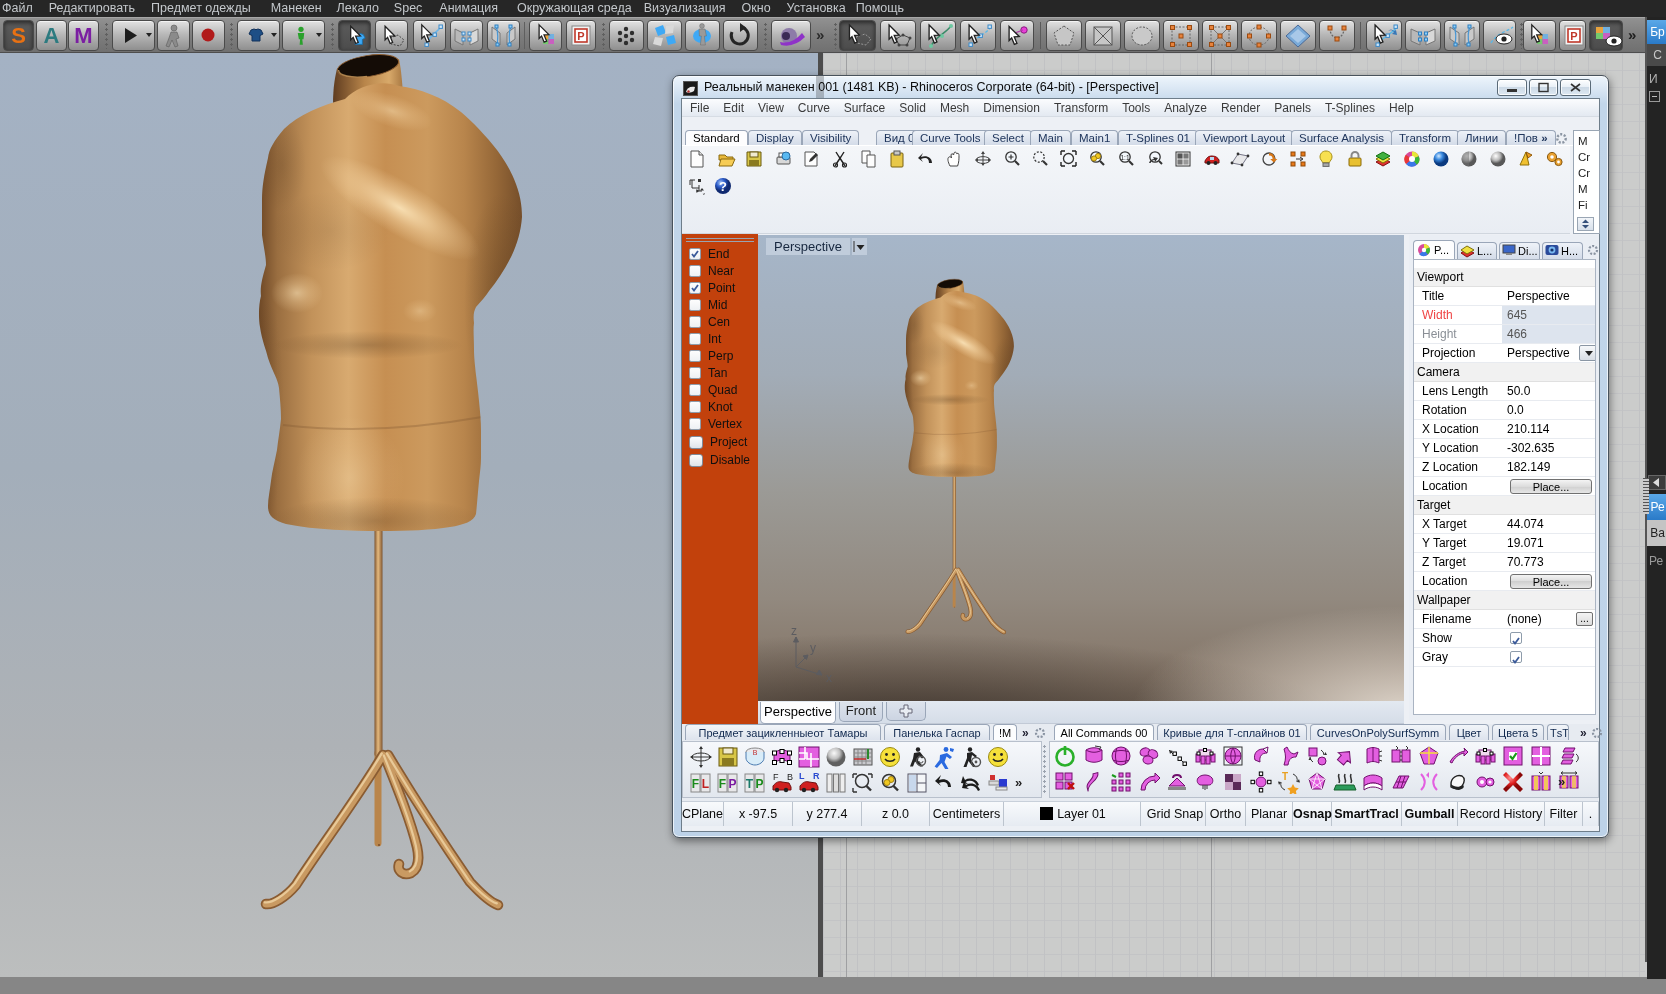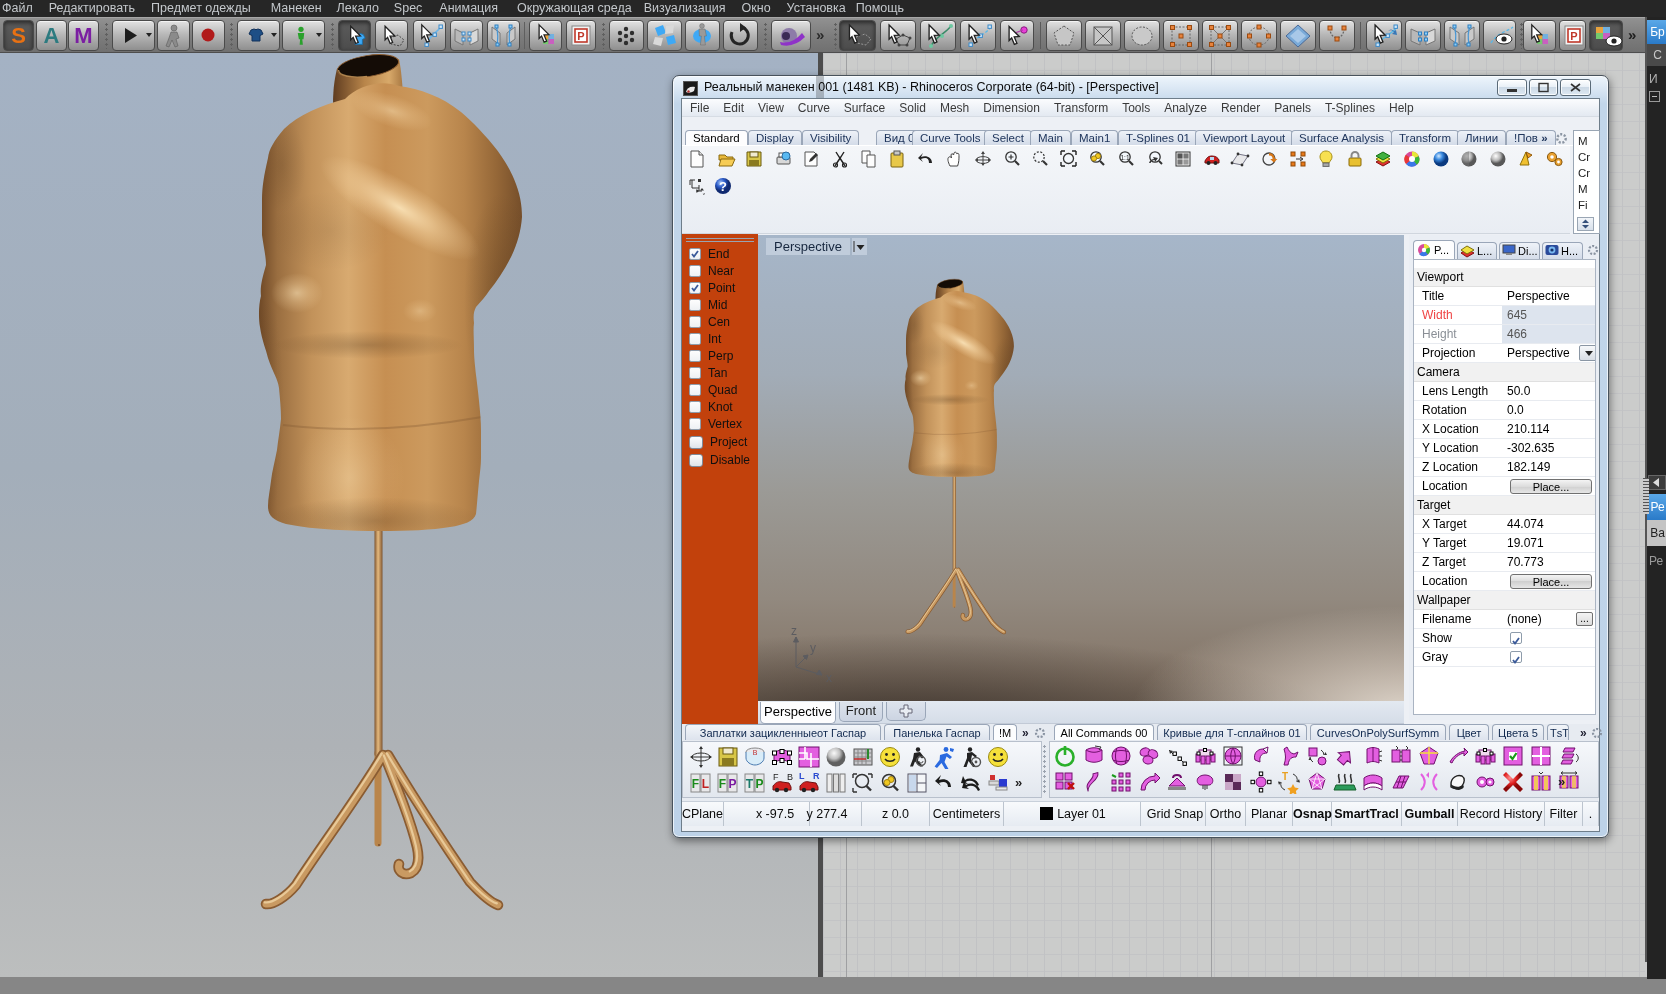"Заплатки зацикленныеот Гаспар" div.btab { text: Заплатки зацикленныеот Гаспар -> Предмет зацикленныеот Тамары }
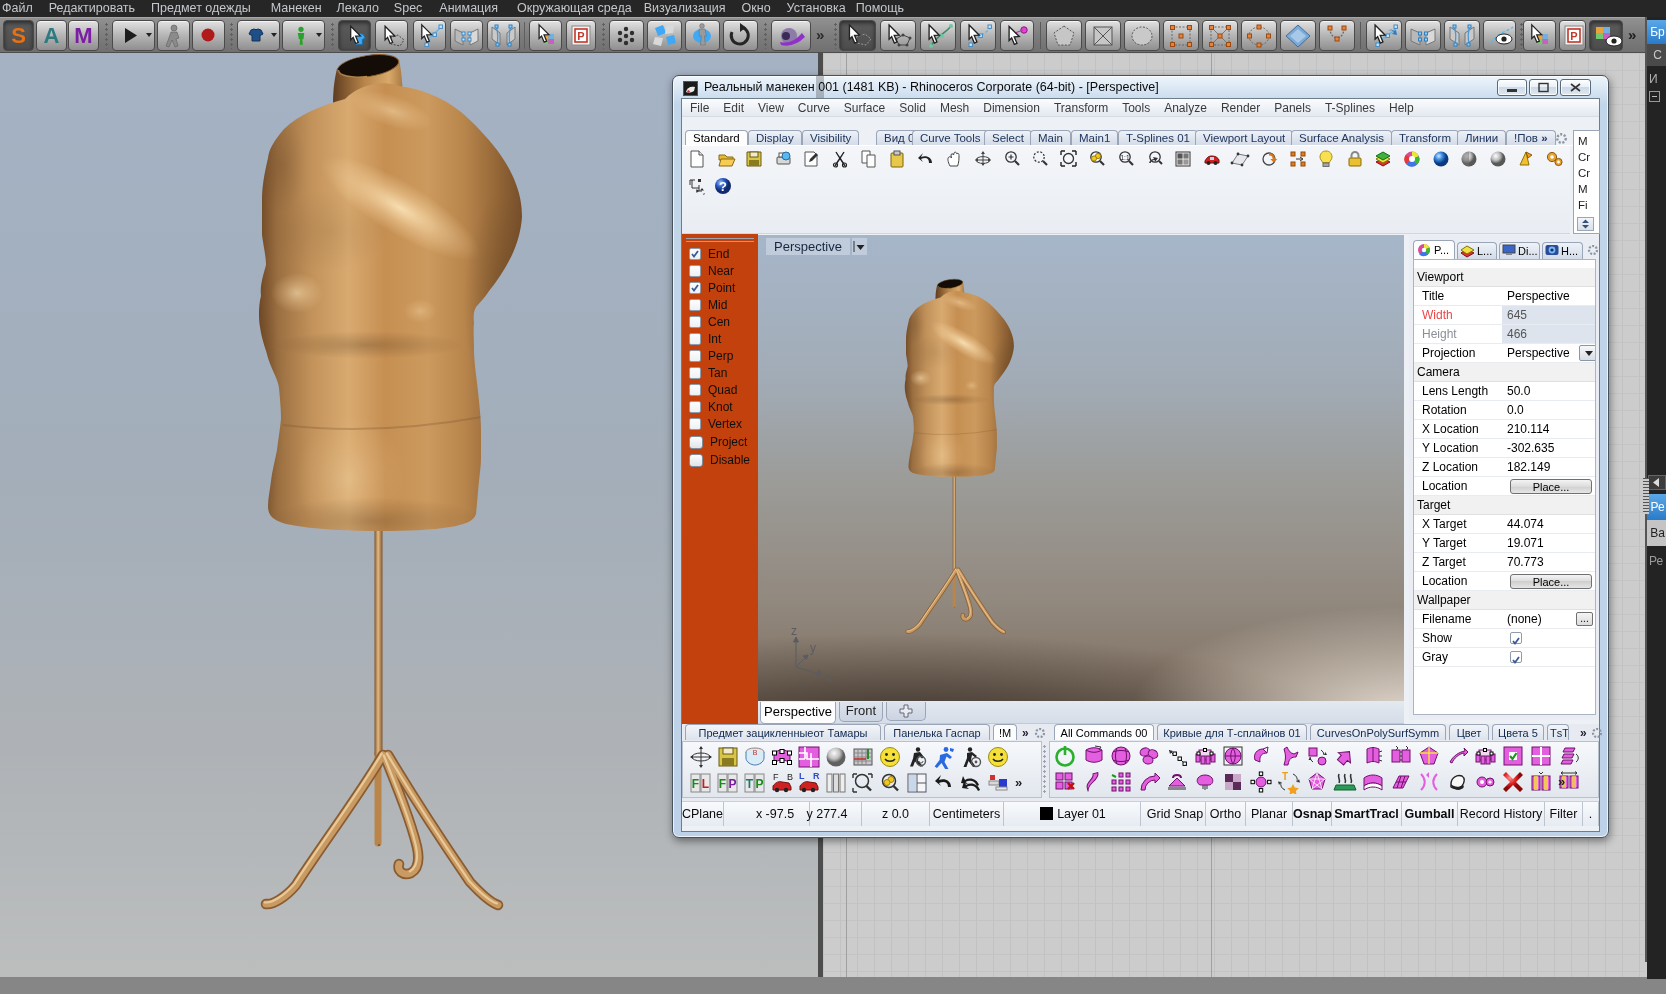"x -97.5" div.scell { left: 59px -> 42px }
